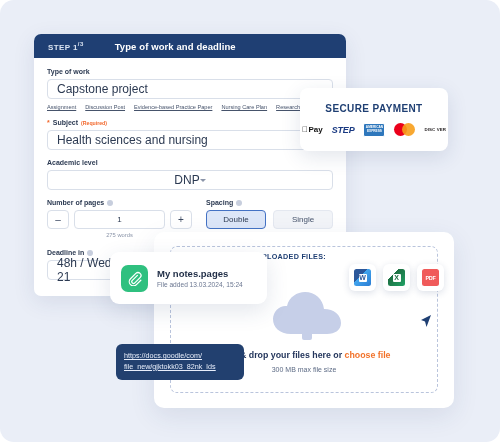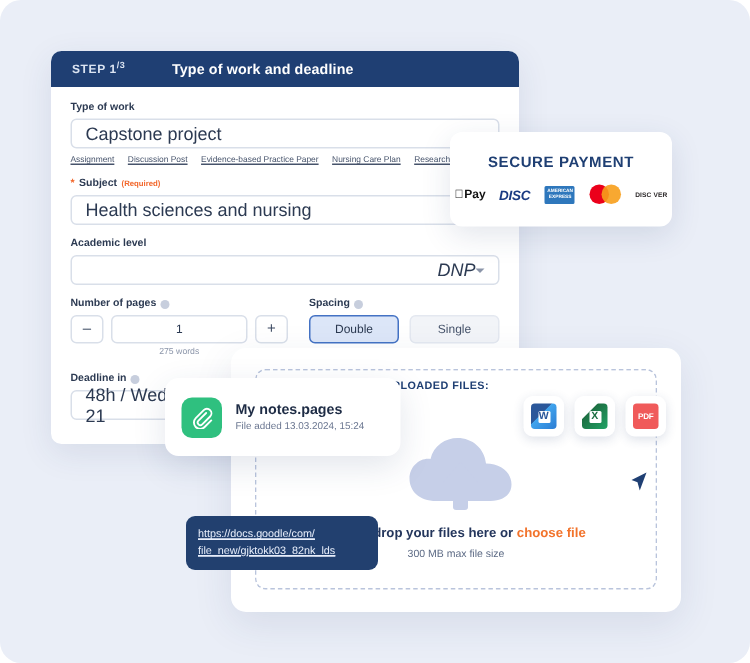"DISC" div.visa { text: DISC -> STEP }
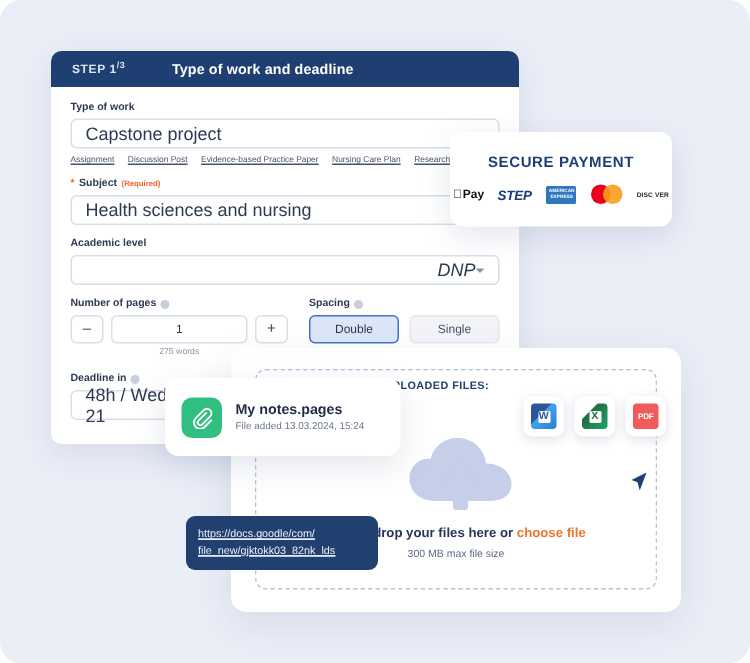"DNP" .input-box.select { font-style: italic -> none; justify-content: flex-end -> center }
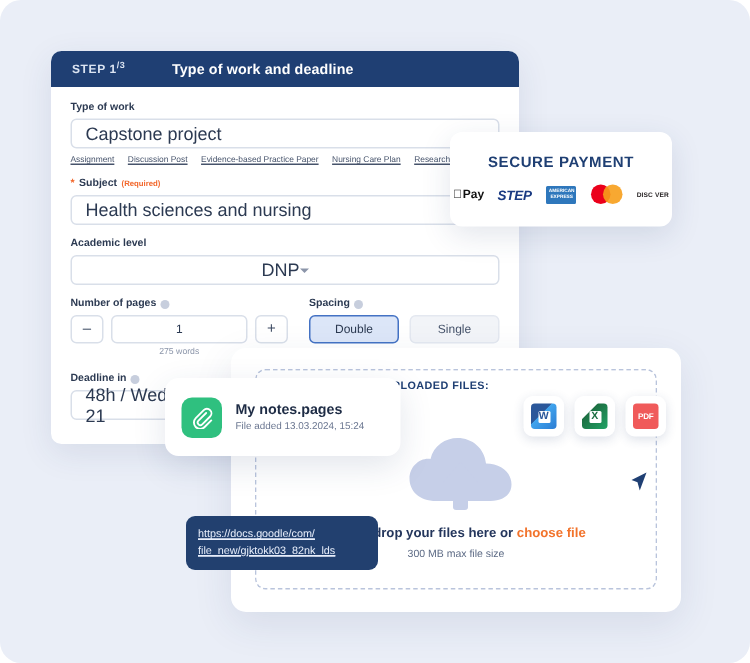"https://docs.goodle/com/" #url-tooltip { margin-left: 8px -> none }
